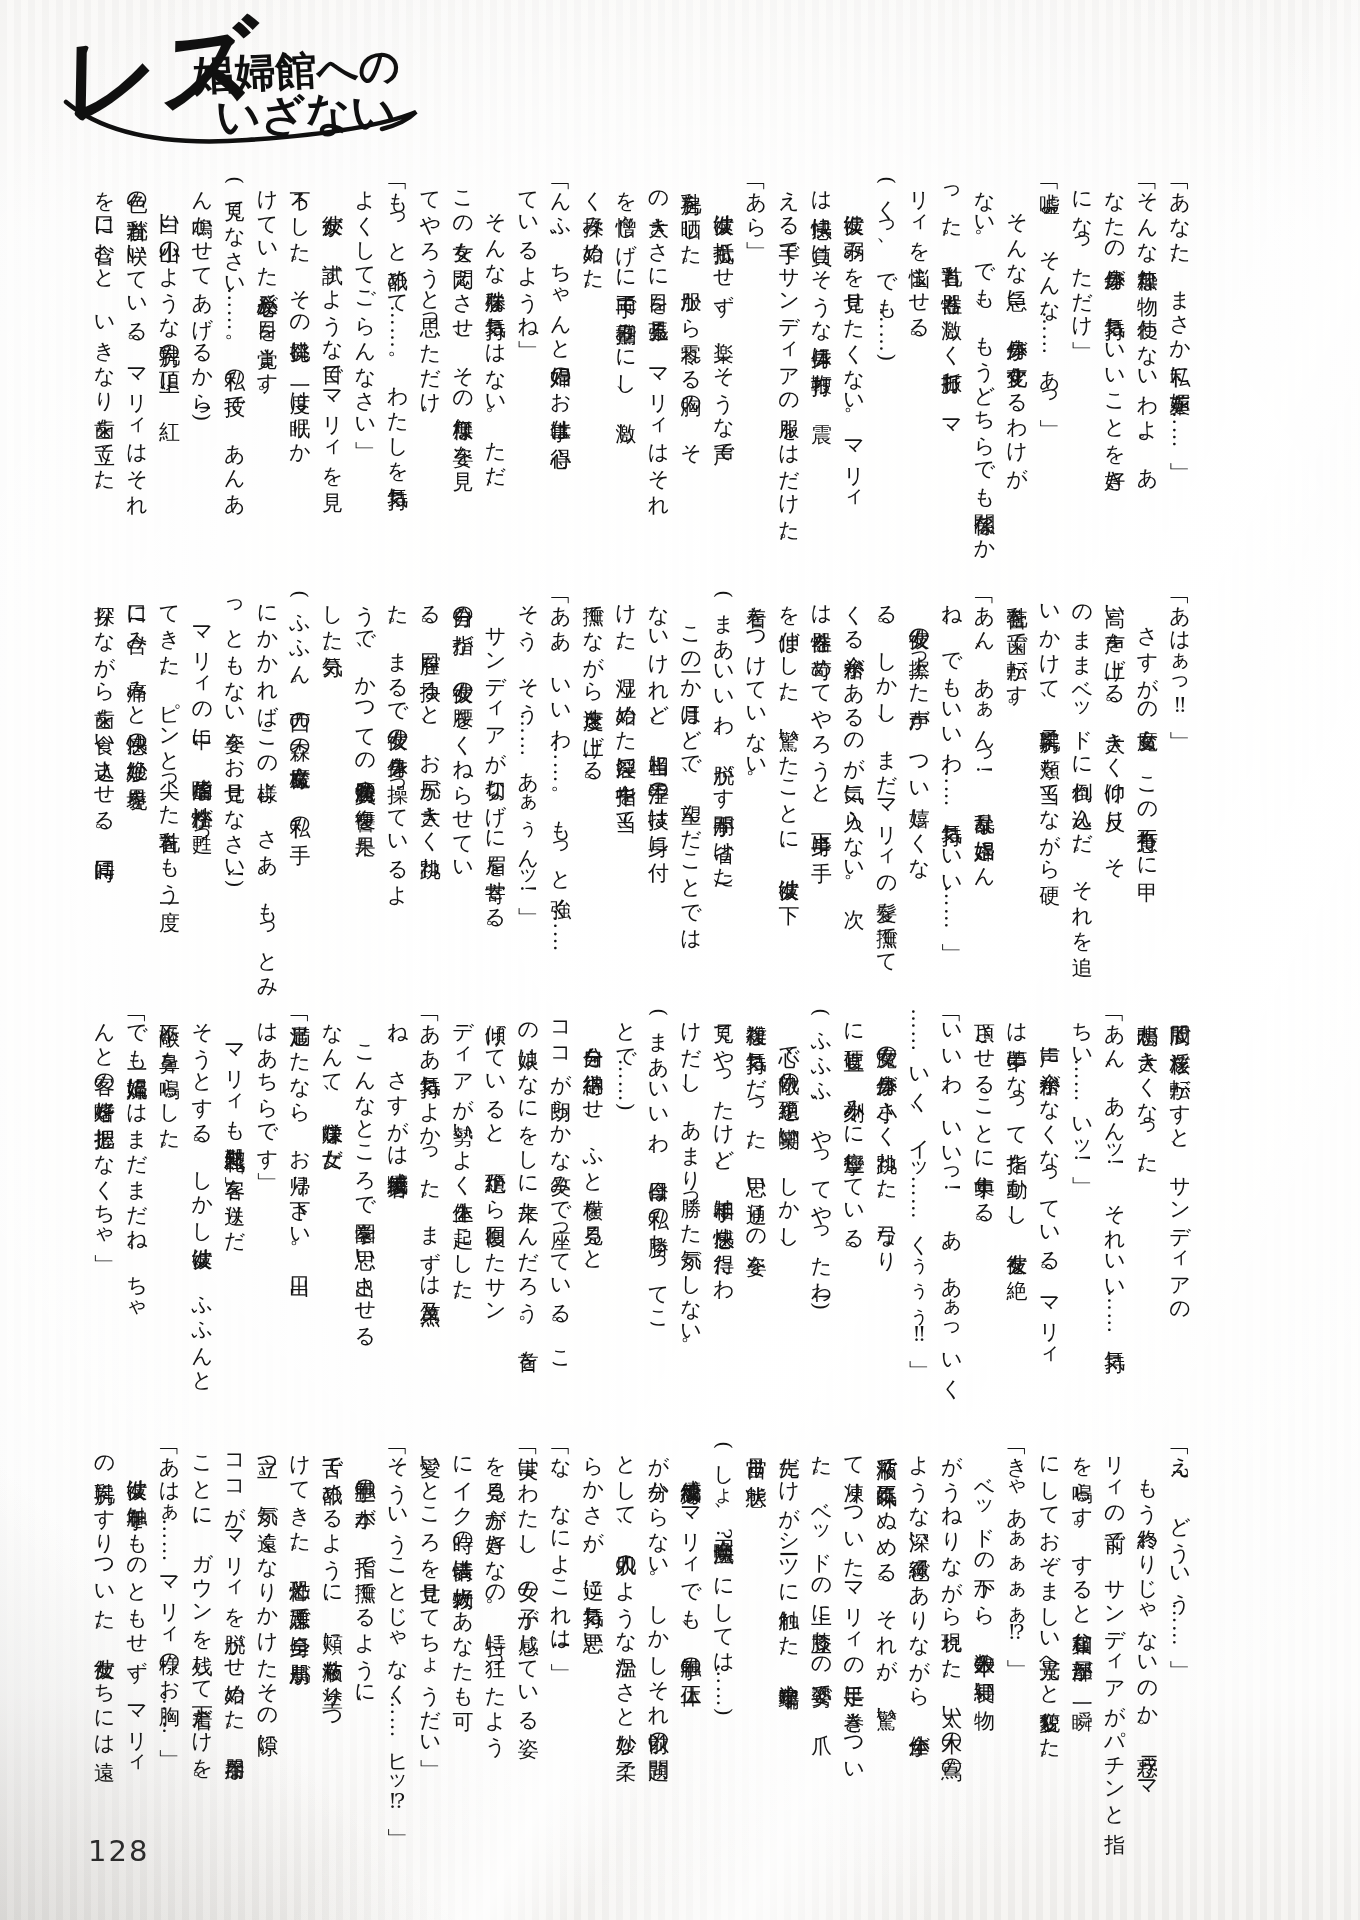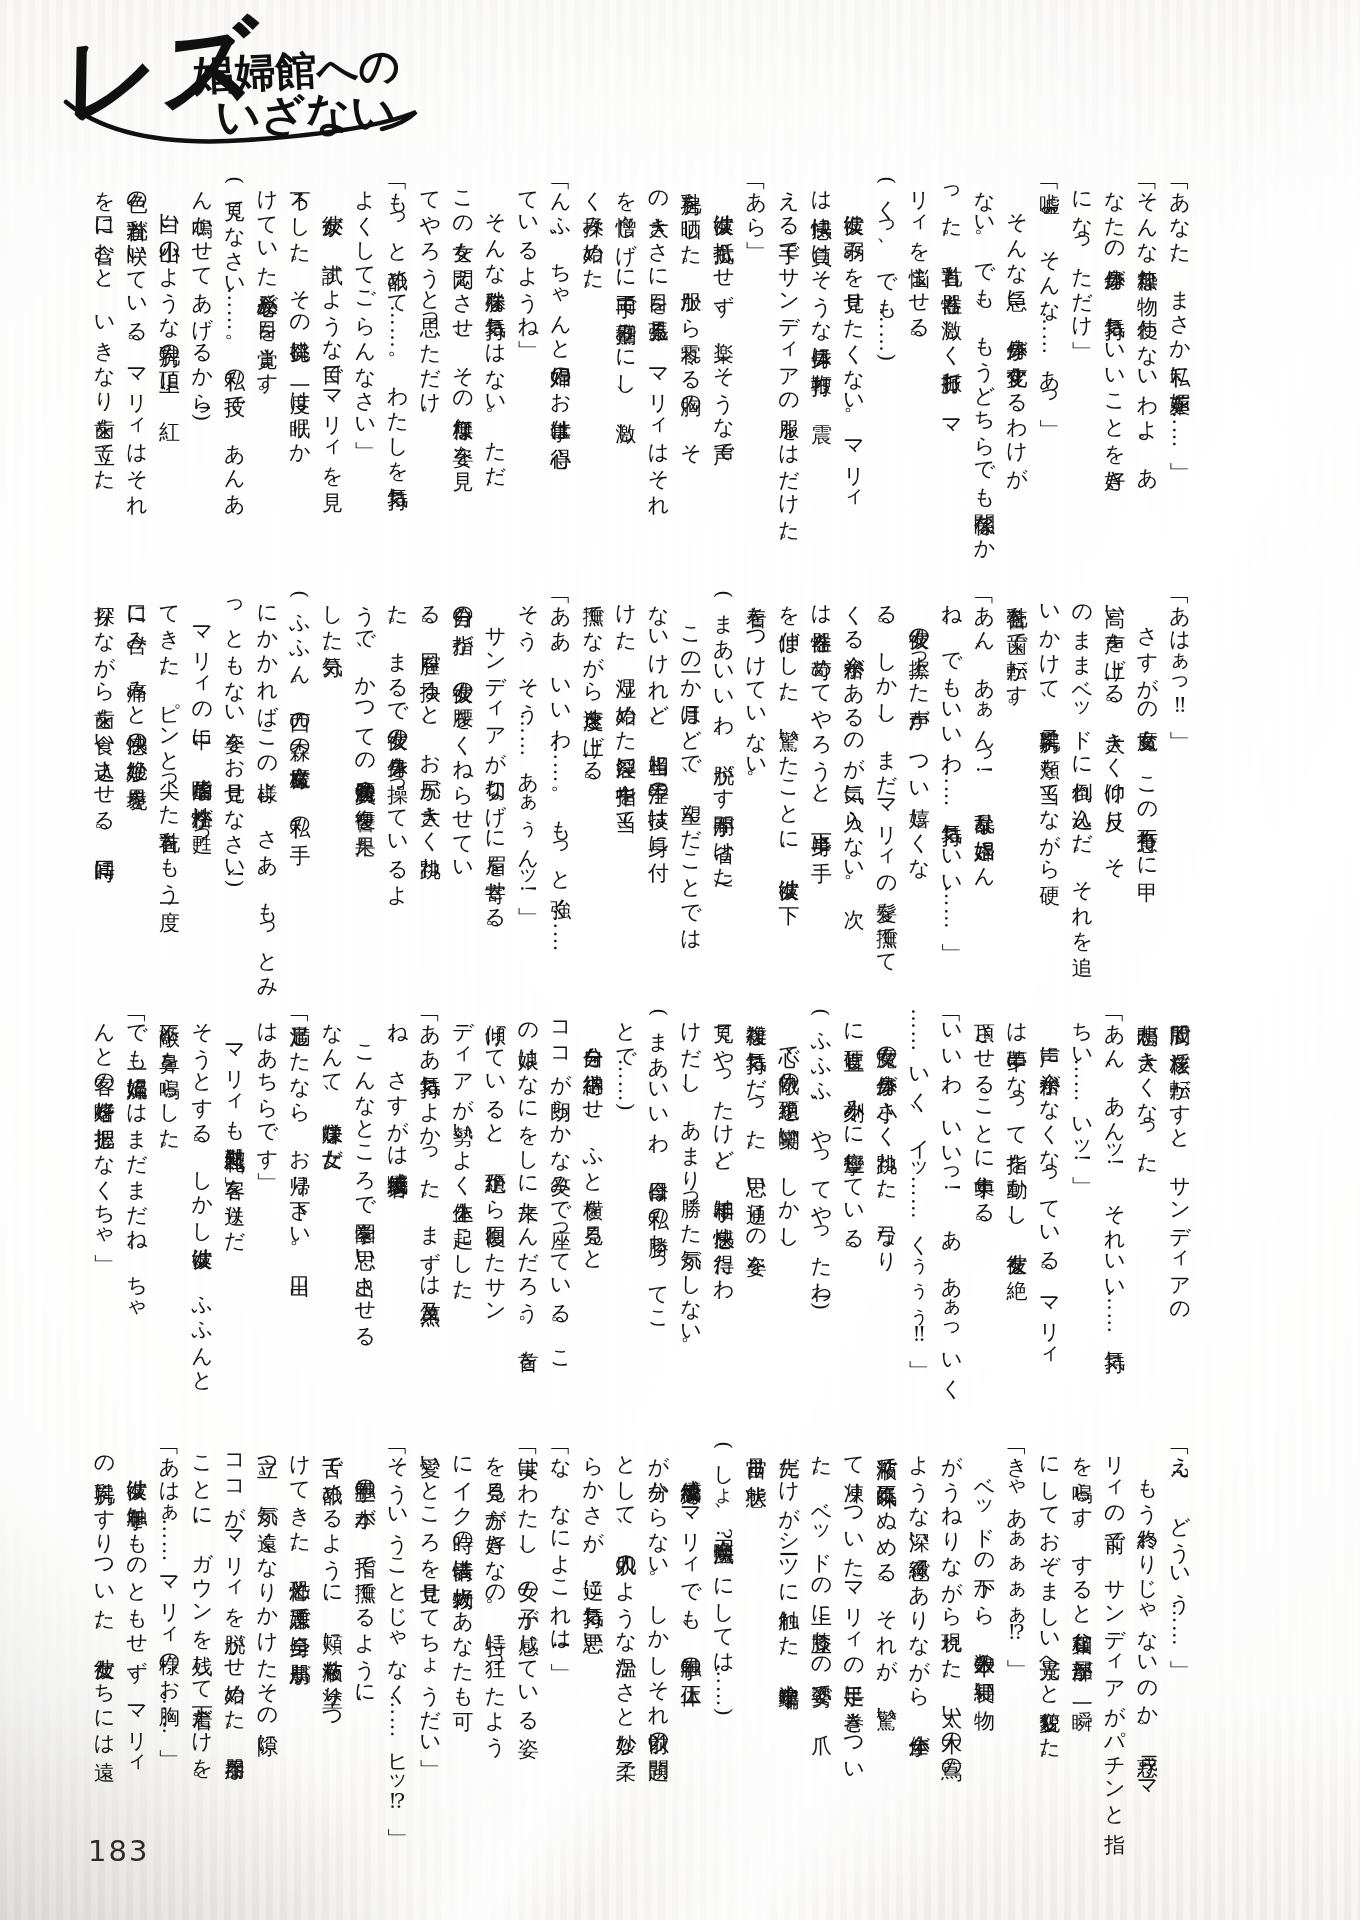"183" div.page-number { text: 183 -> 128 }
